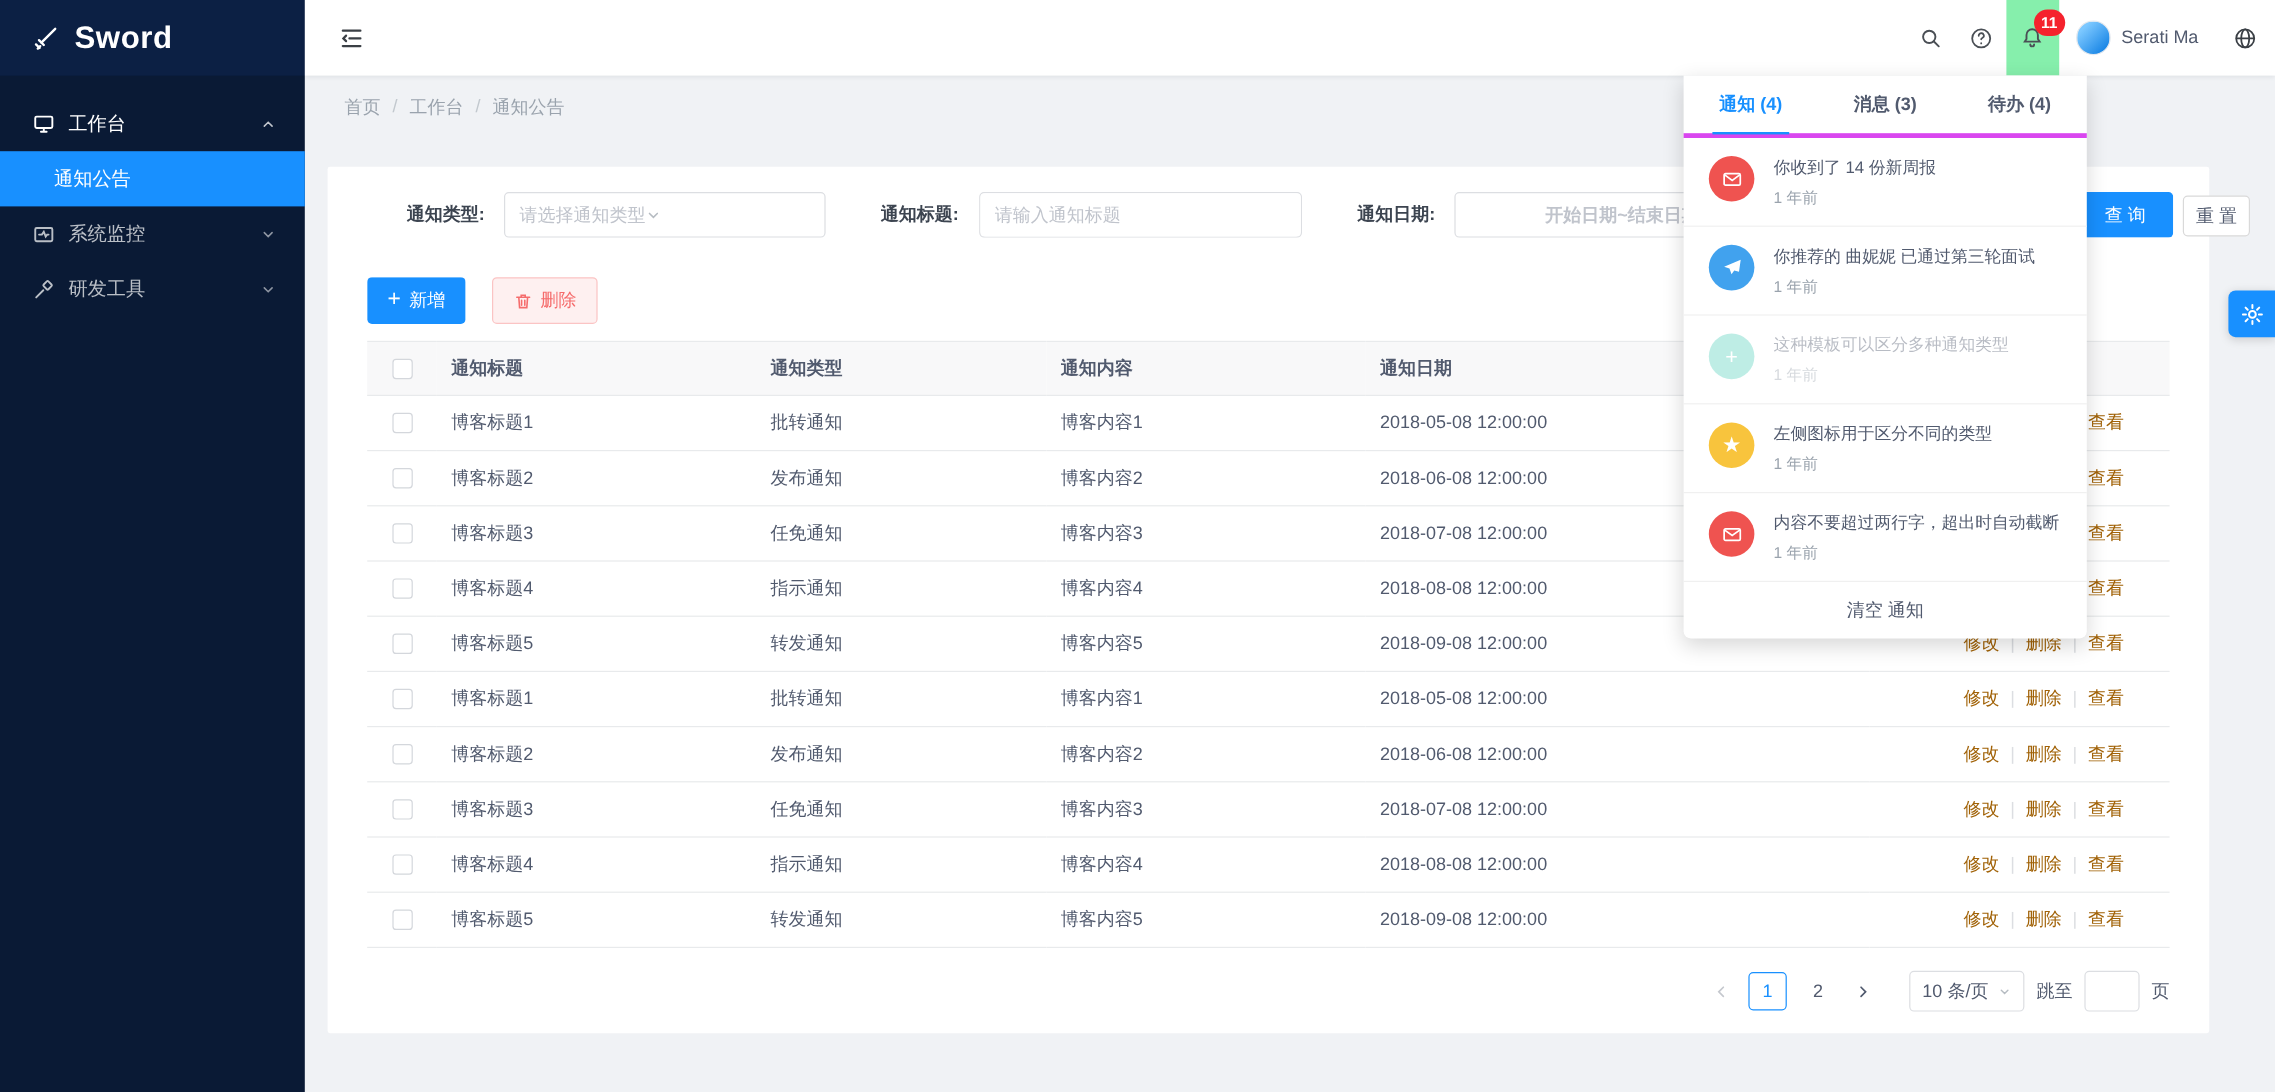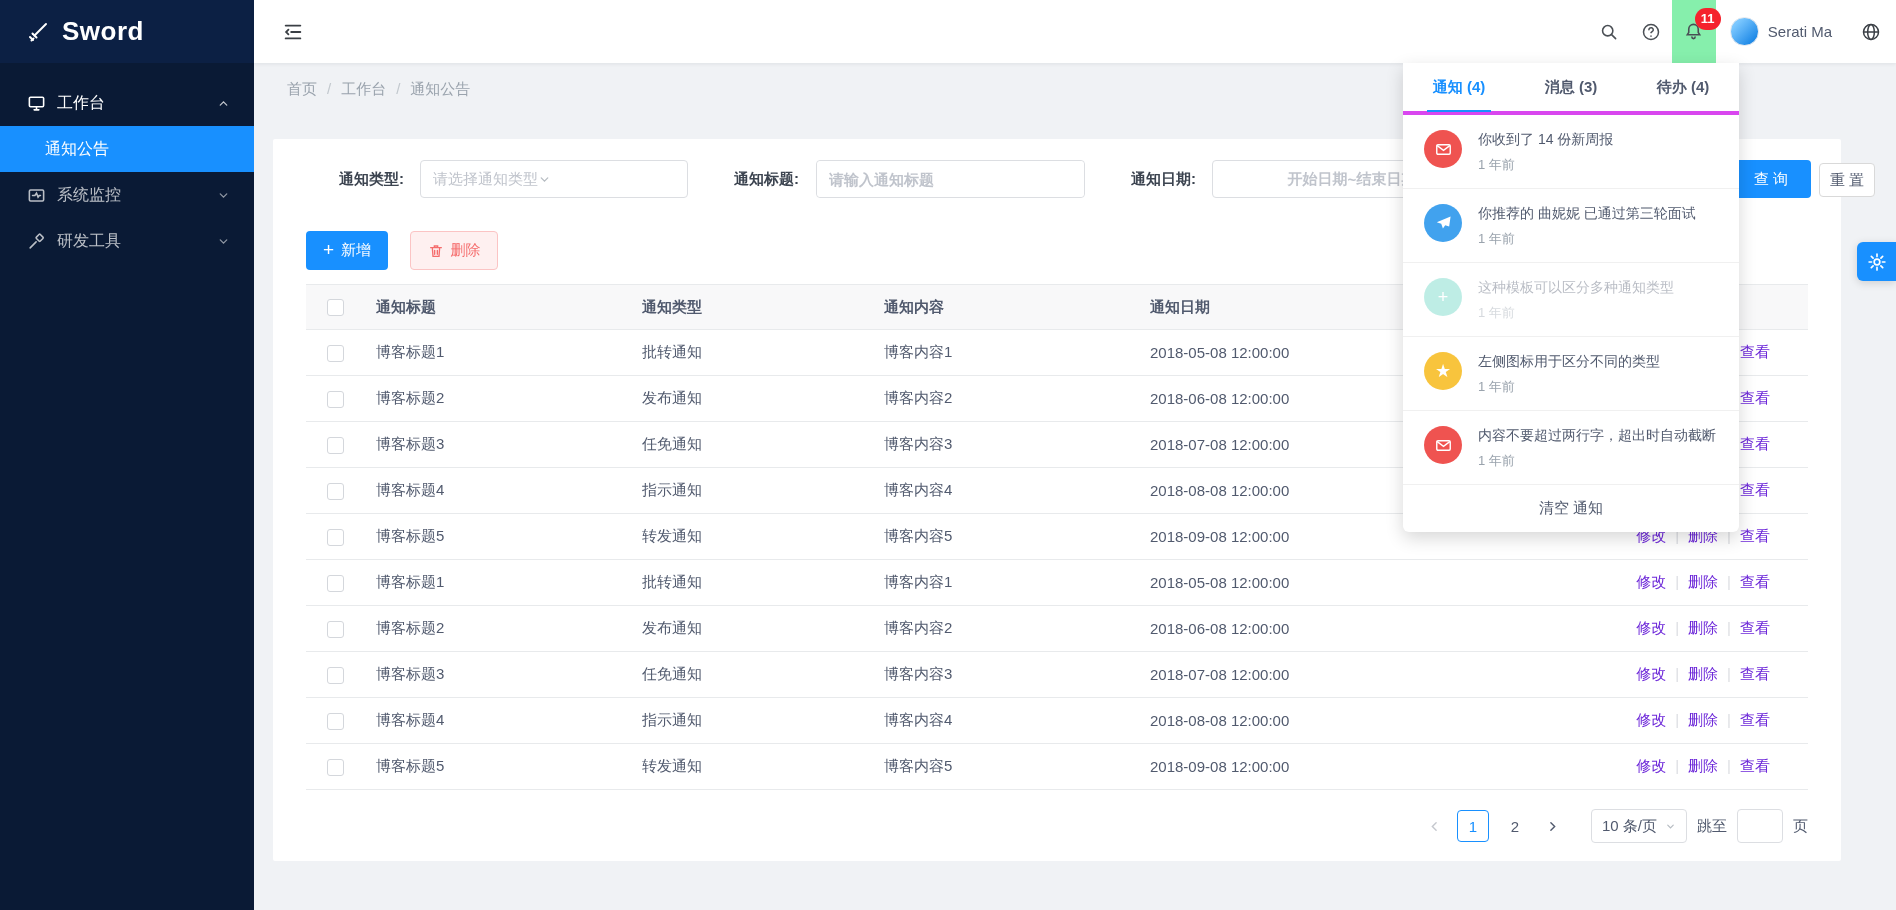"请输入通知标题" .title-input { font-weight: bold -> none }
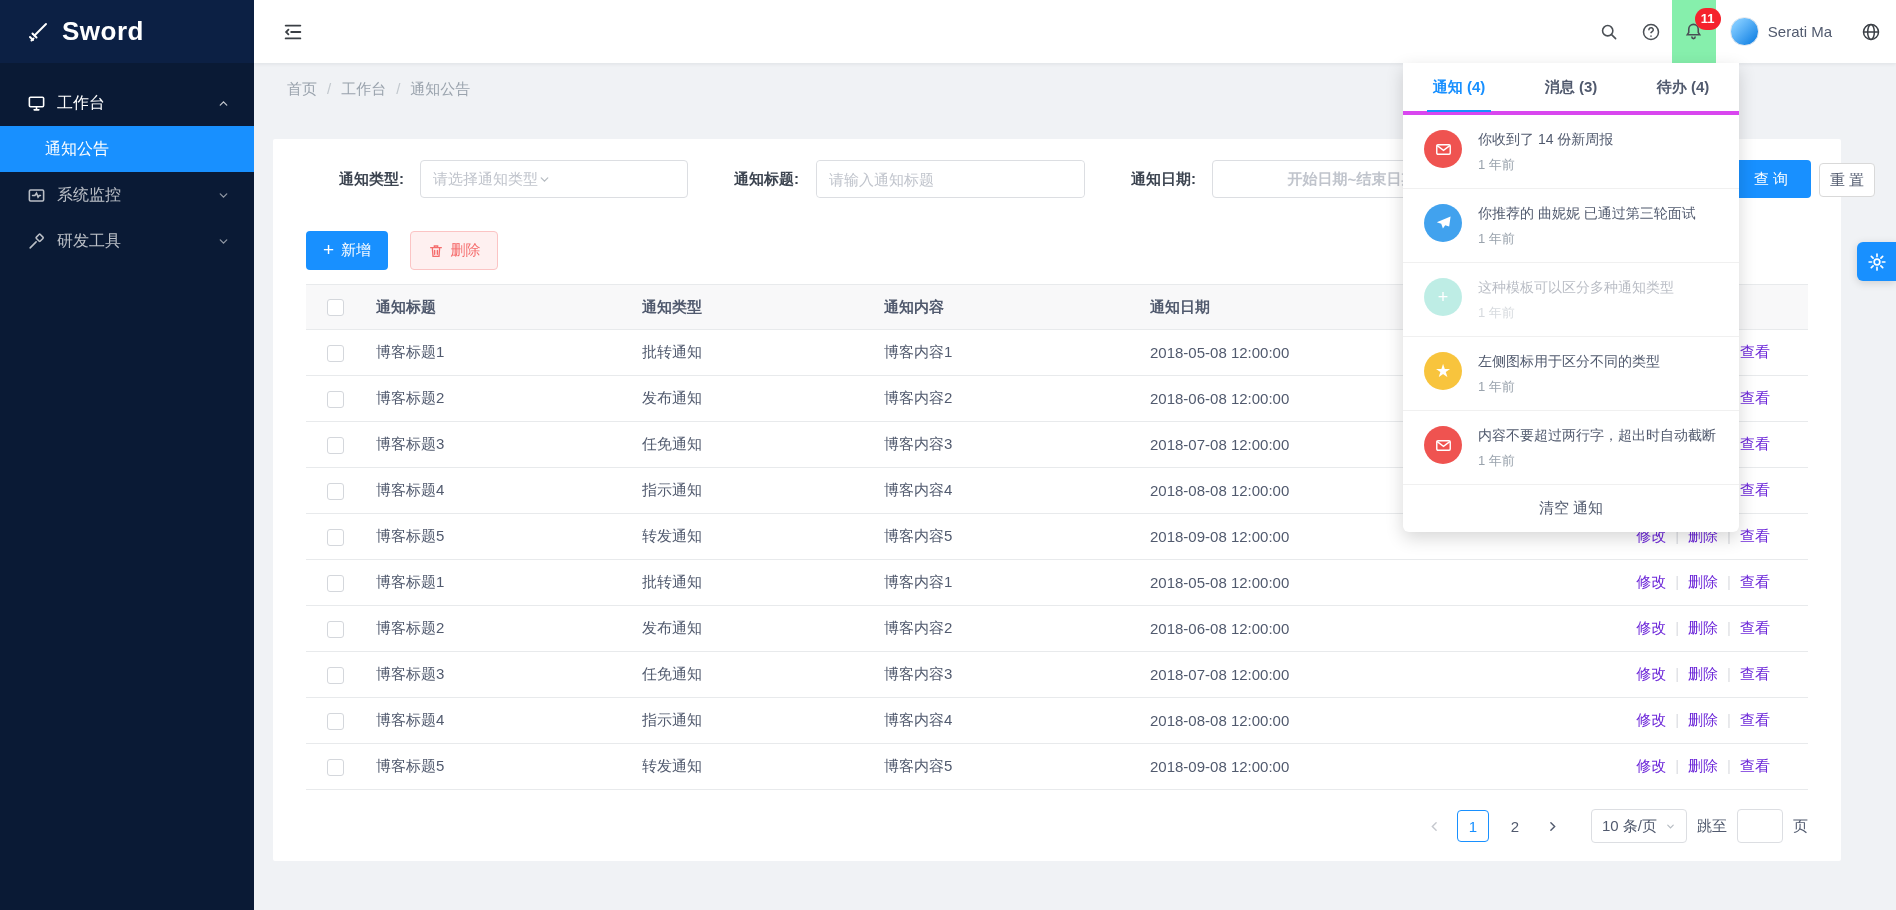"查看" .lnk { color: #6d28d9 -> #a16207 }
